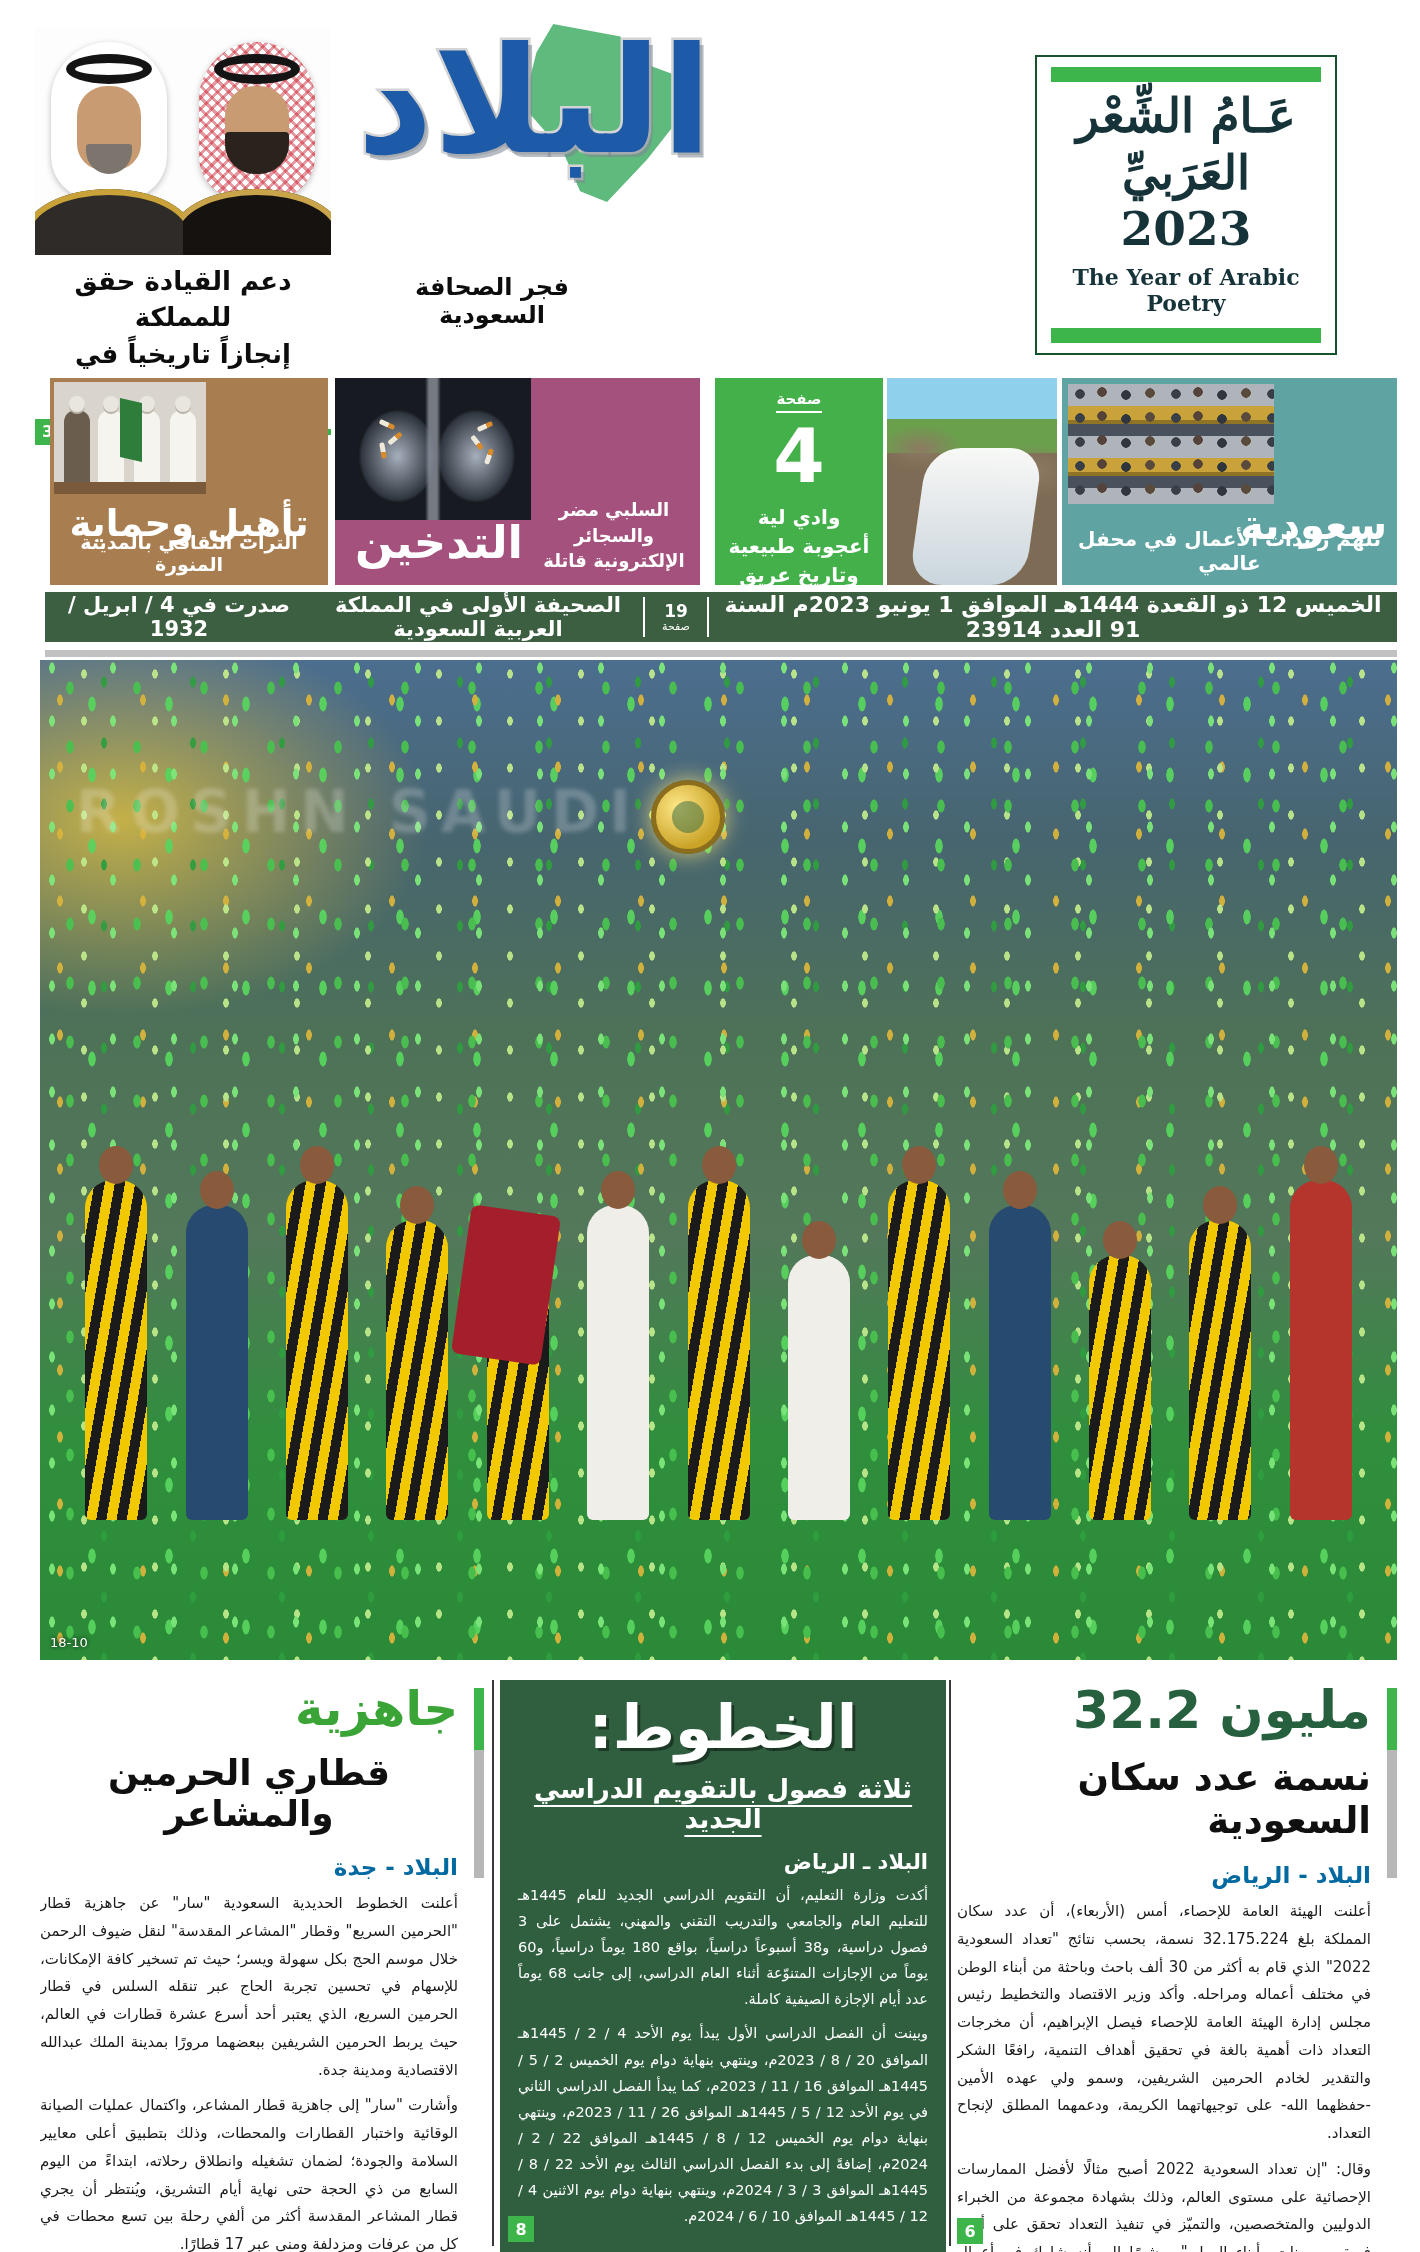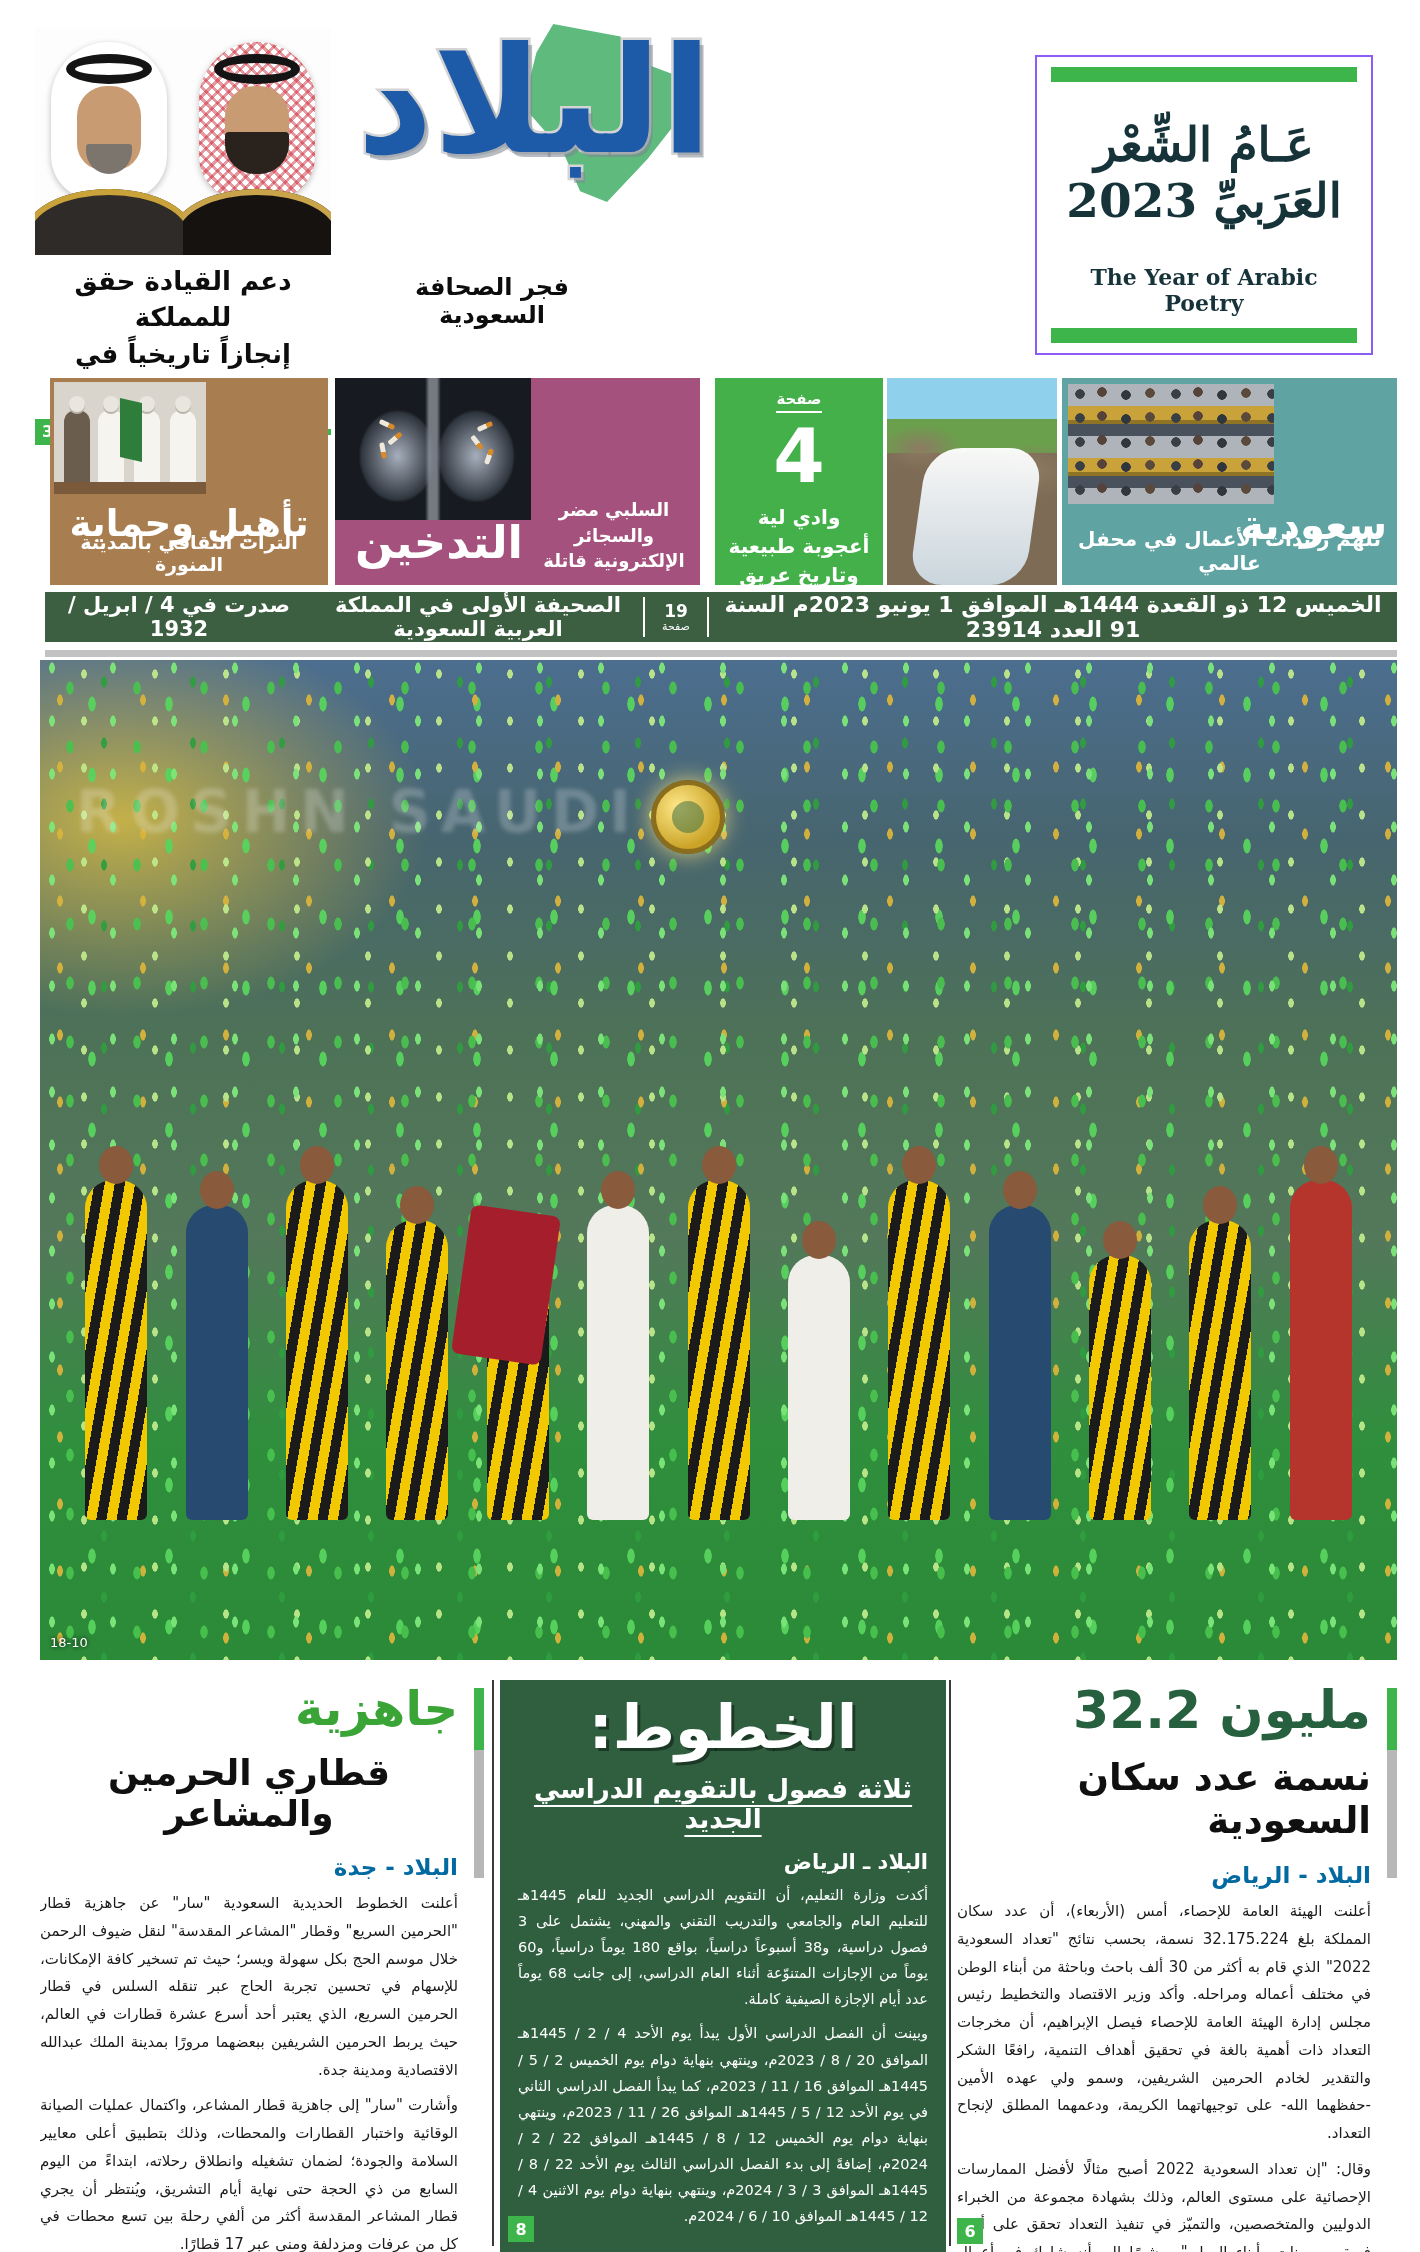"عَـامُ الشِّعْر" .poetry-box { border: 2px solid #8b5cf6 -> 2px solid #14532d; width: 338px -> 302px }
